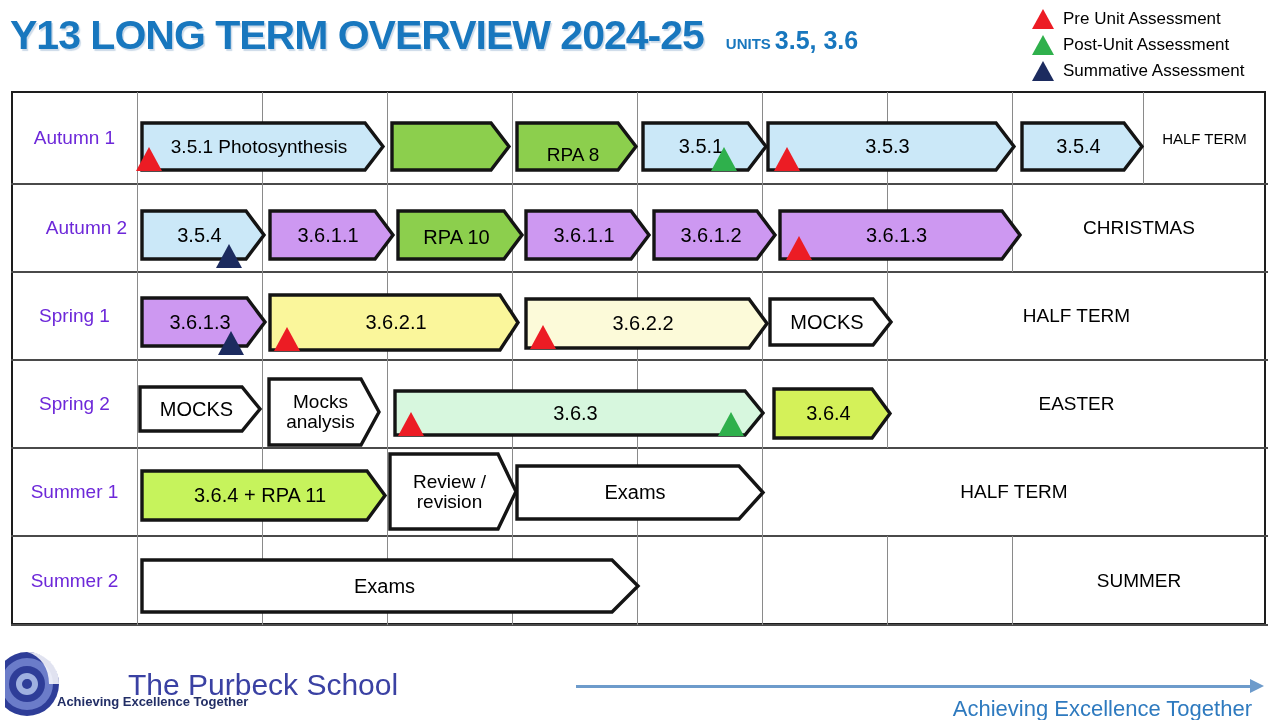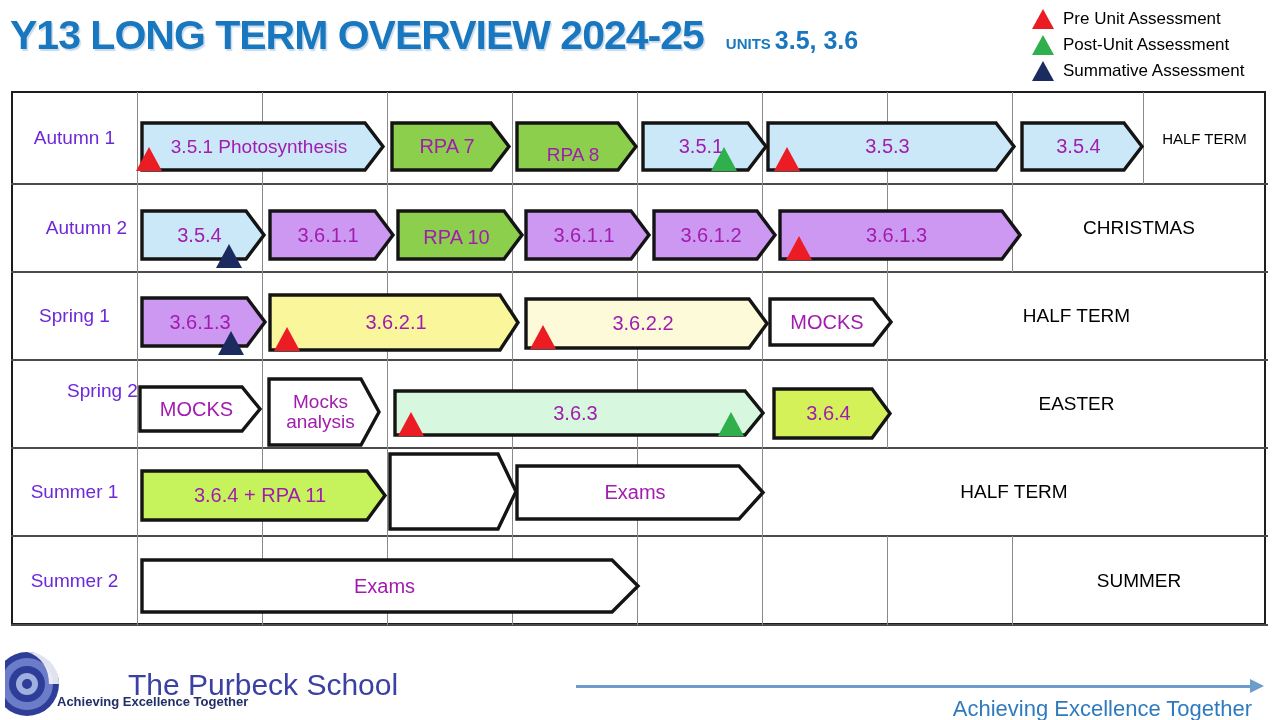"3.5.1 Photosynthesis" .unit-block-label { color: #a21caf -> #000000 }
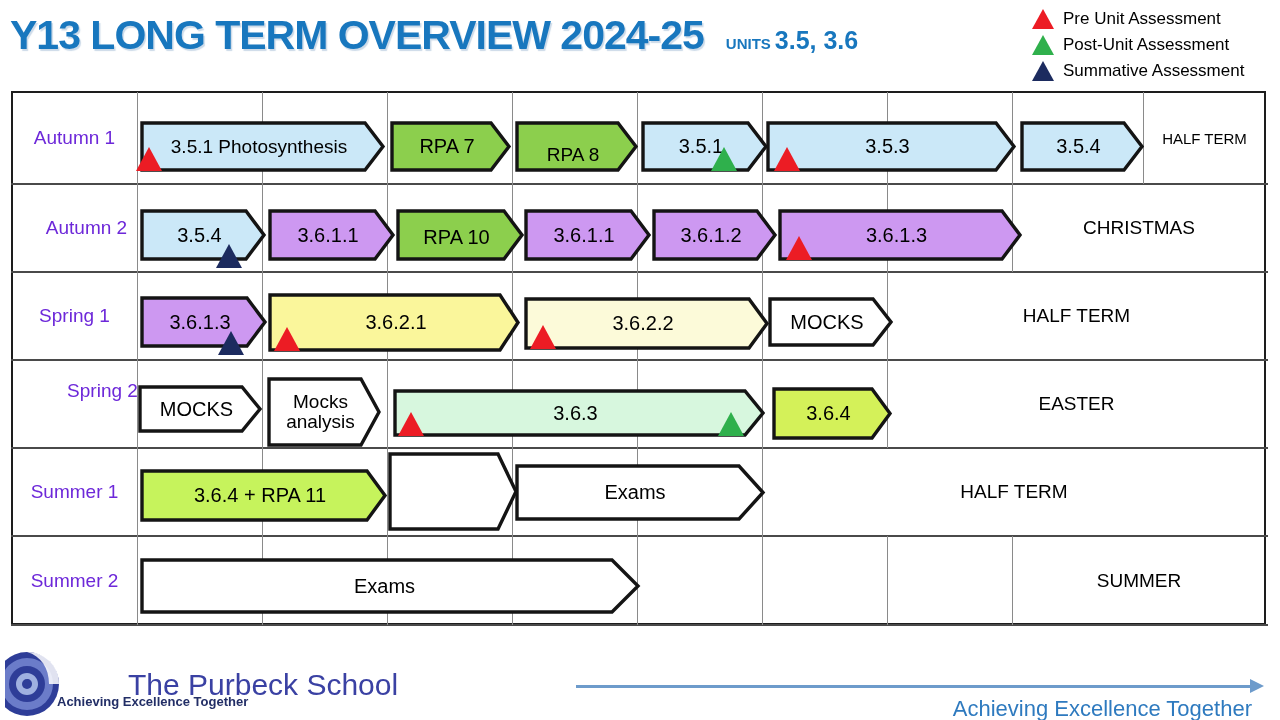"RPA 7" div.unit-block-label { html: <div>RPA 7</div> -> none }
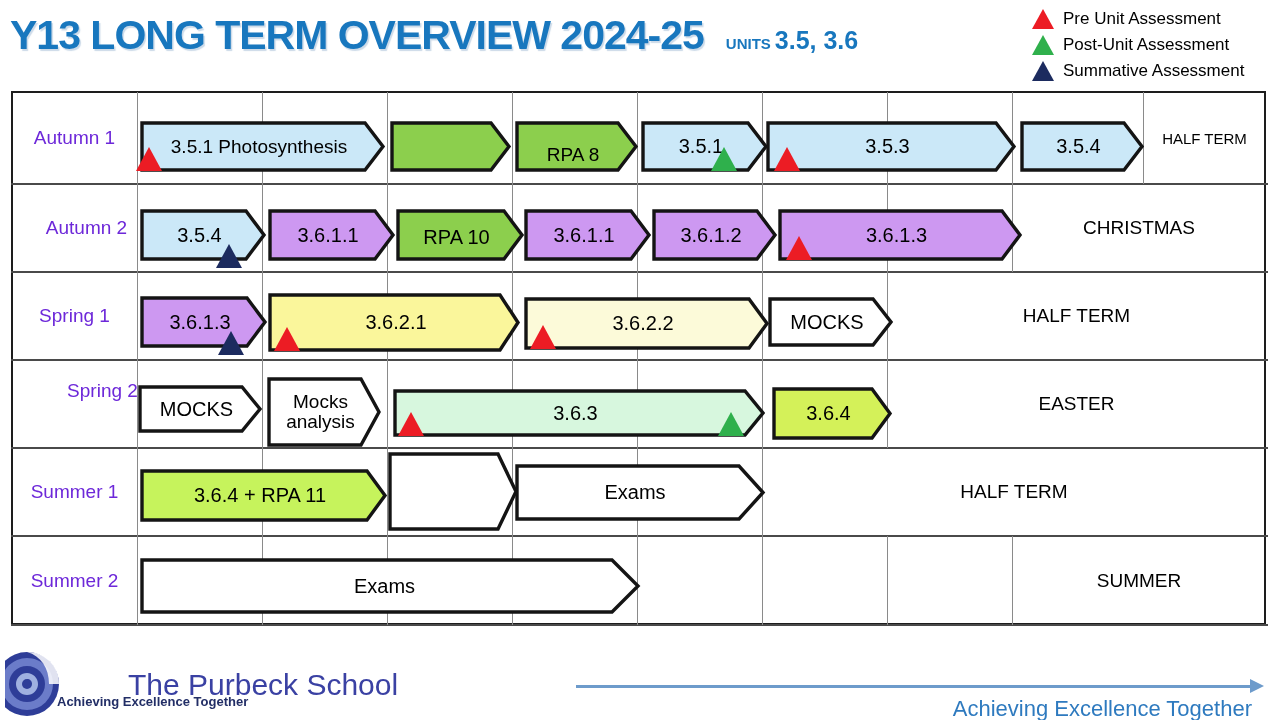"Spring 2" div.row-label { padding-left: 28px -> none; top: 347px -> 360px }
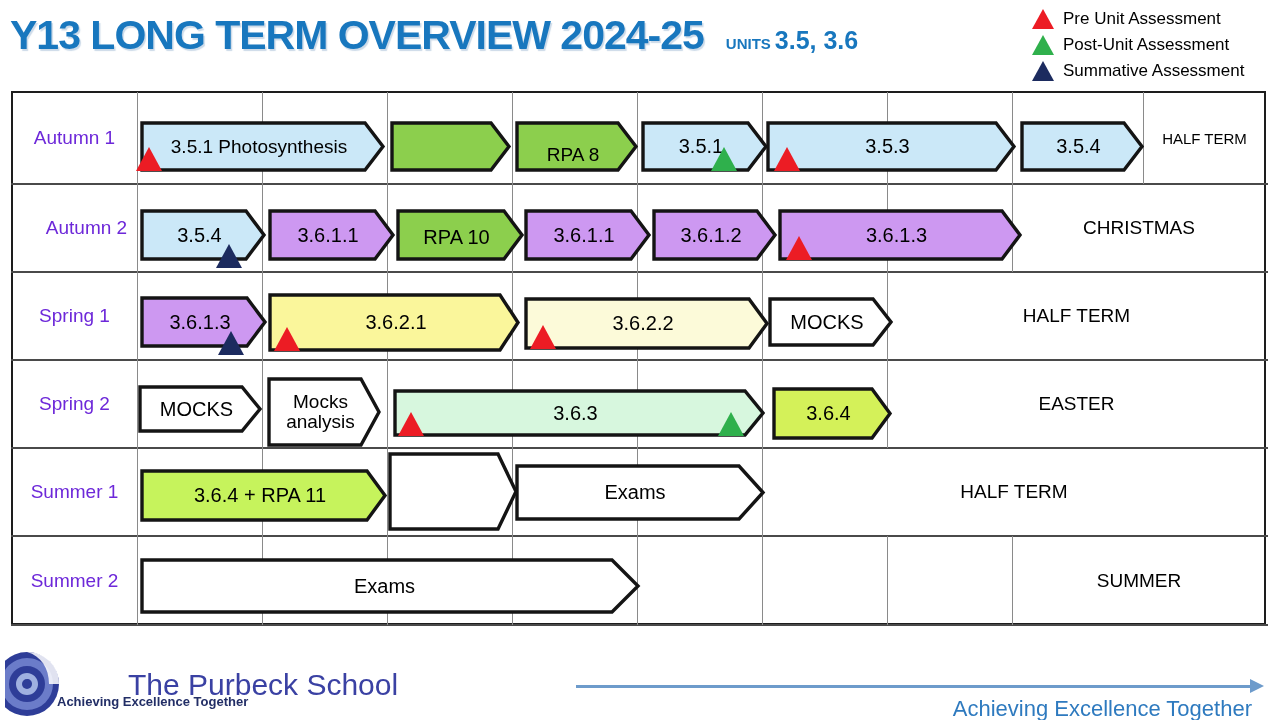"Review / revision" div.unit-block-label { html: none -> <div>Review / revision</div> }
